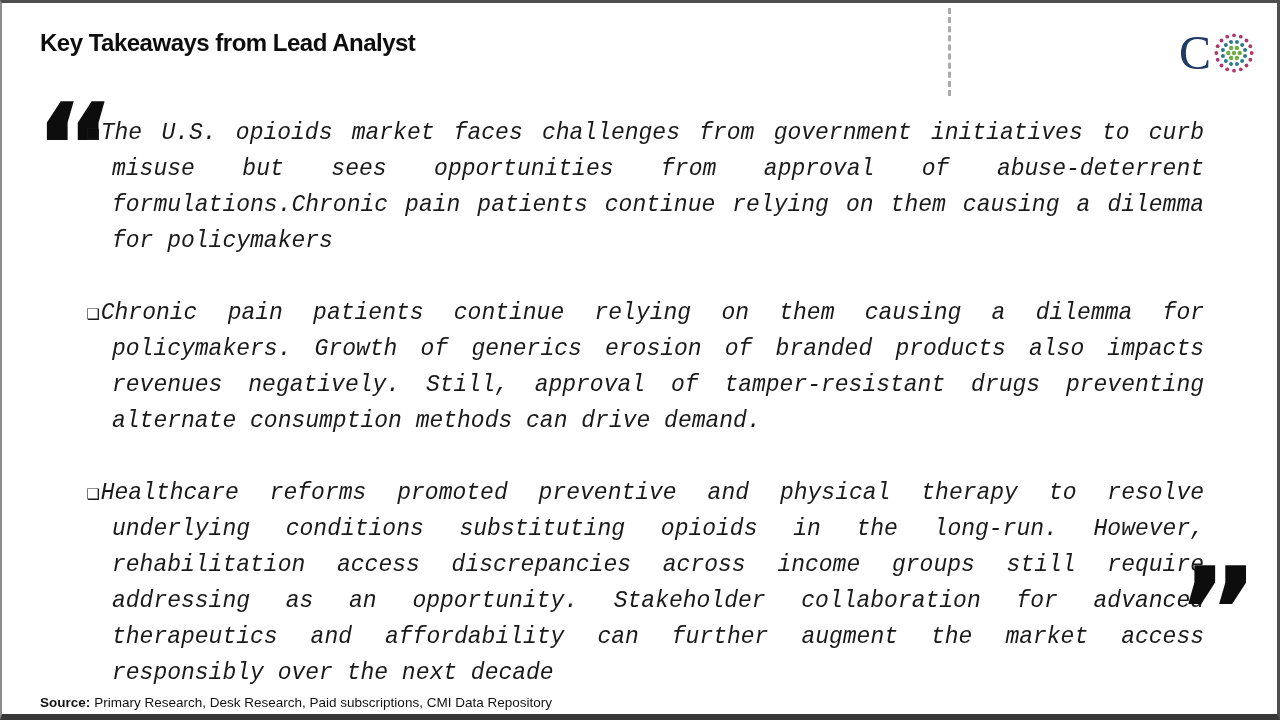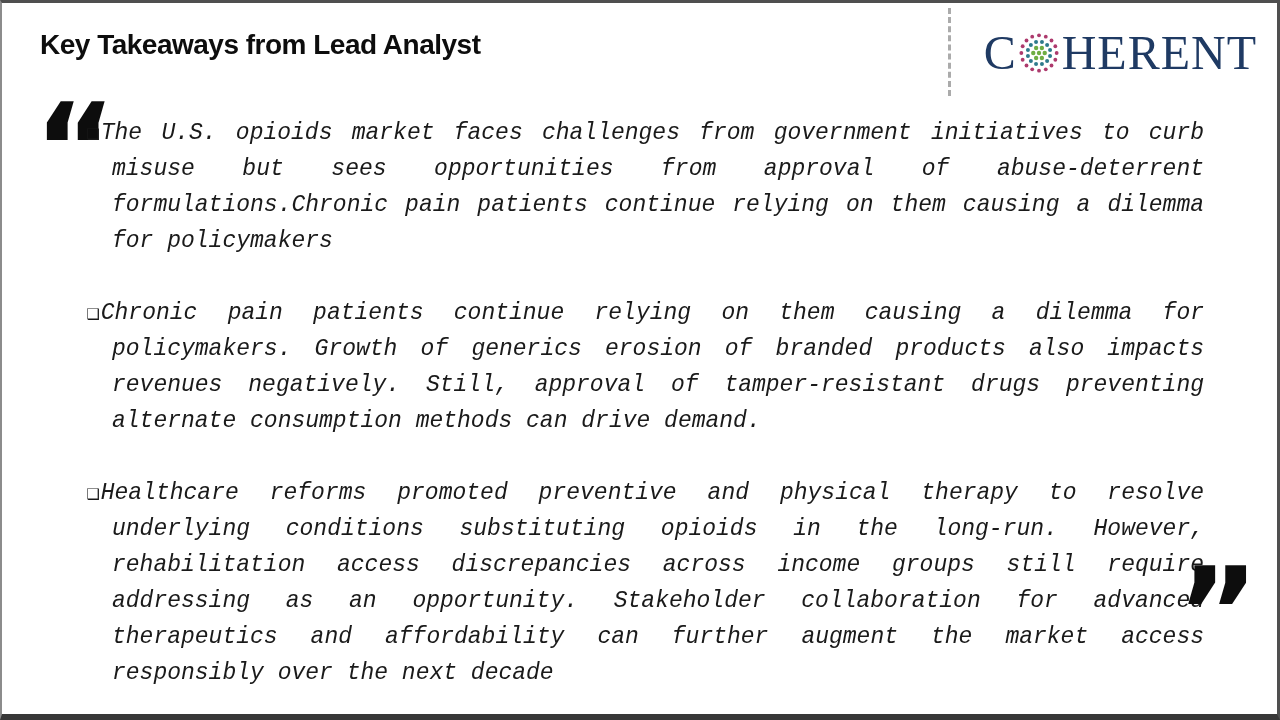"Key Takeaways from Lead Analyst" .title { font-size: 28px -> 24px }
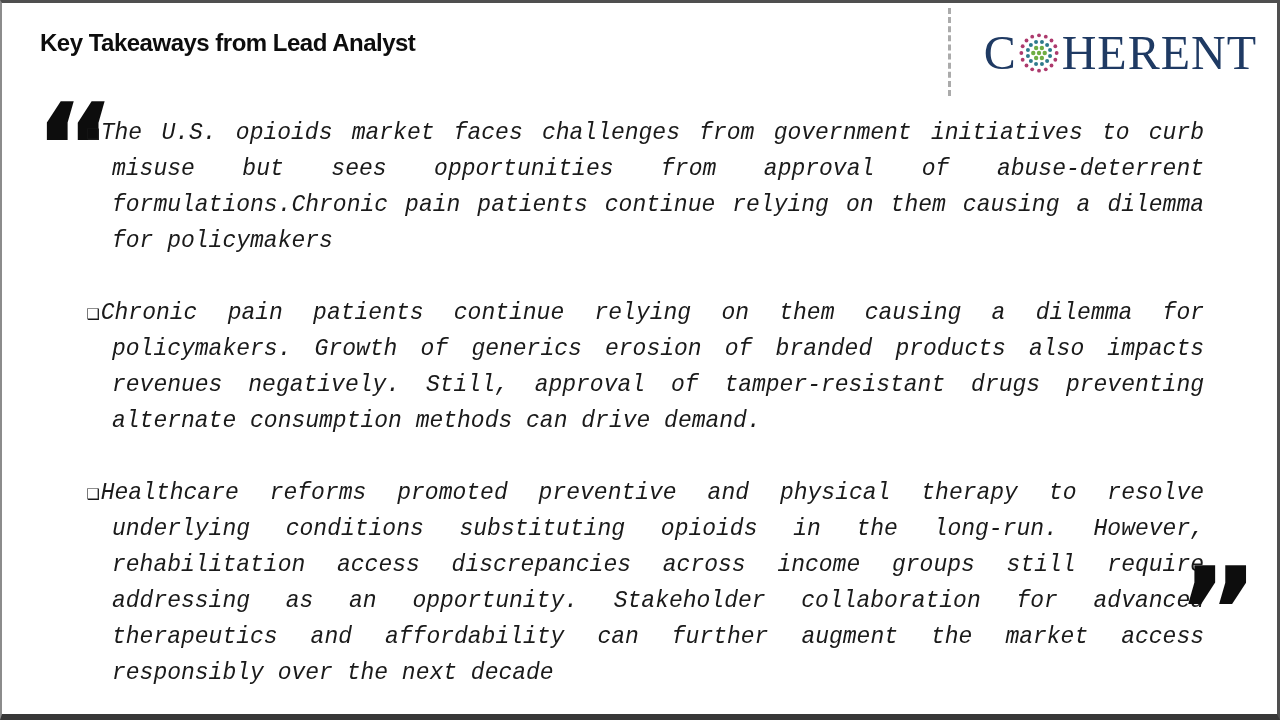"HERENT" span { html: <span>HERENT</span> -> none }
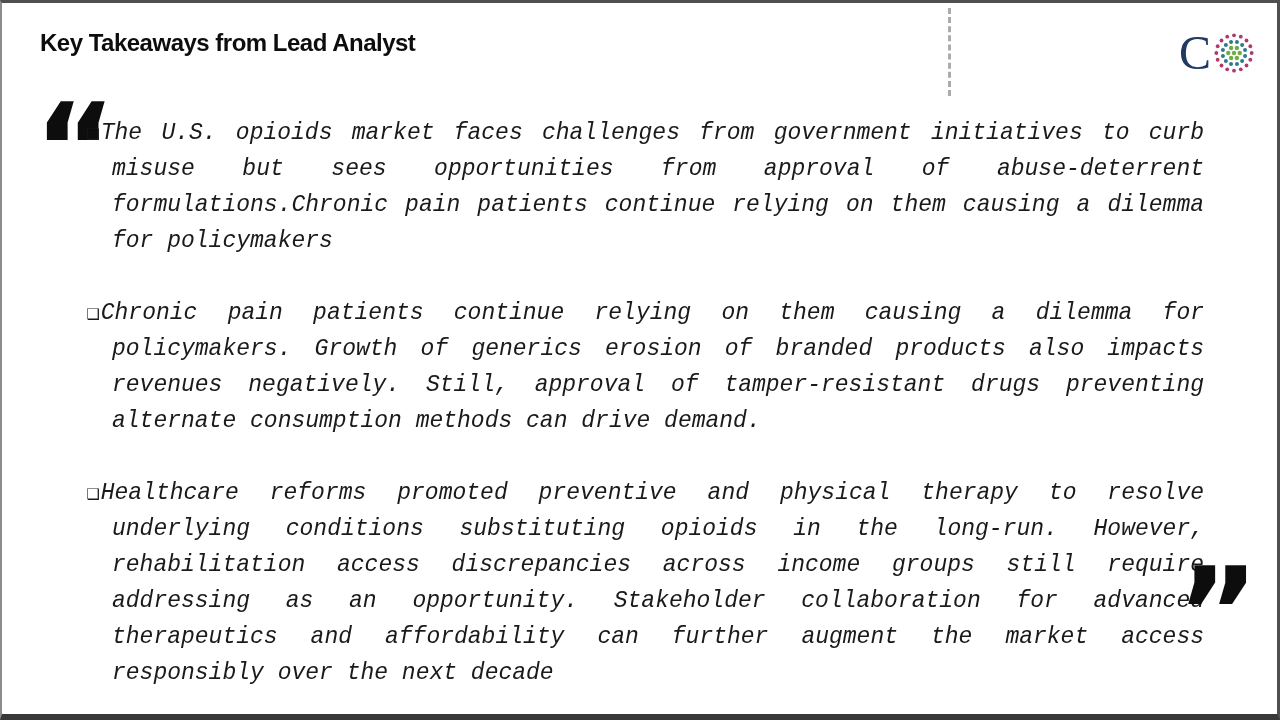"Source: Primary Research, Desk Research," div.source-line { html: none -> <div> <b>Source:</b><span>Primary Research, Desk Research, Paid subscriptions, CMI Data Repository</span> </div> }
